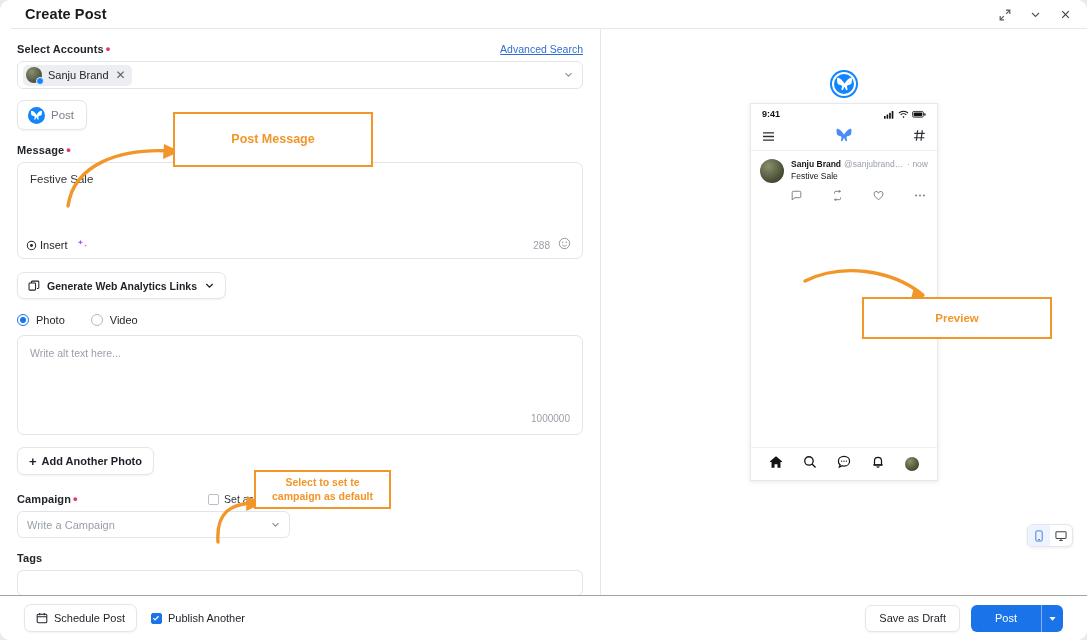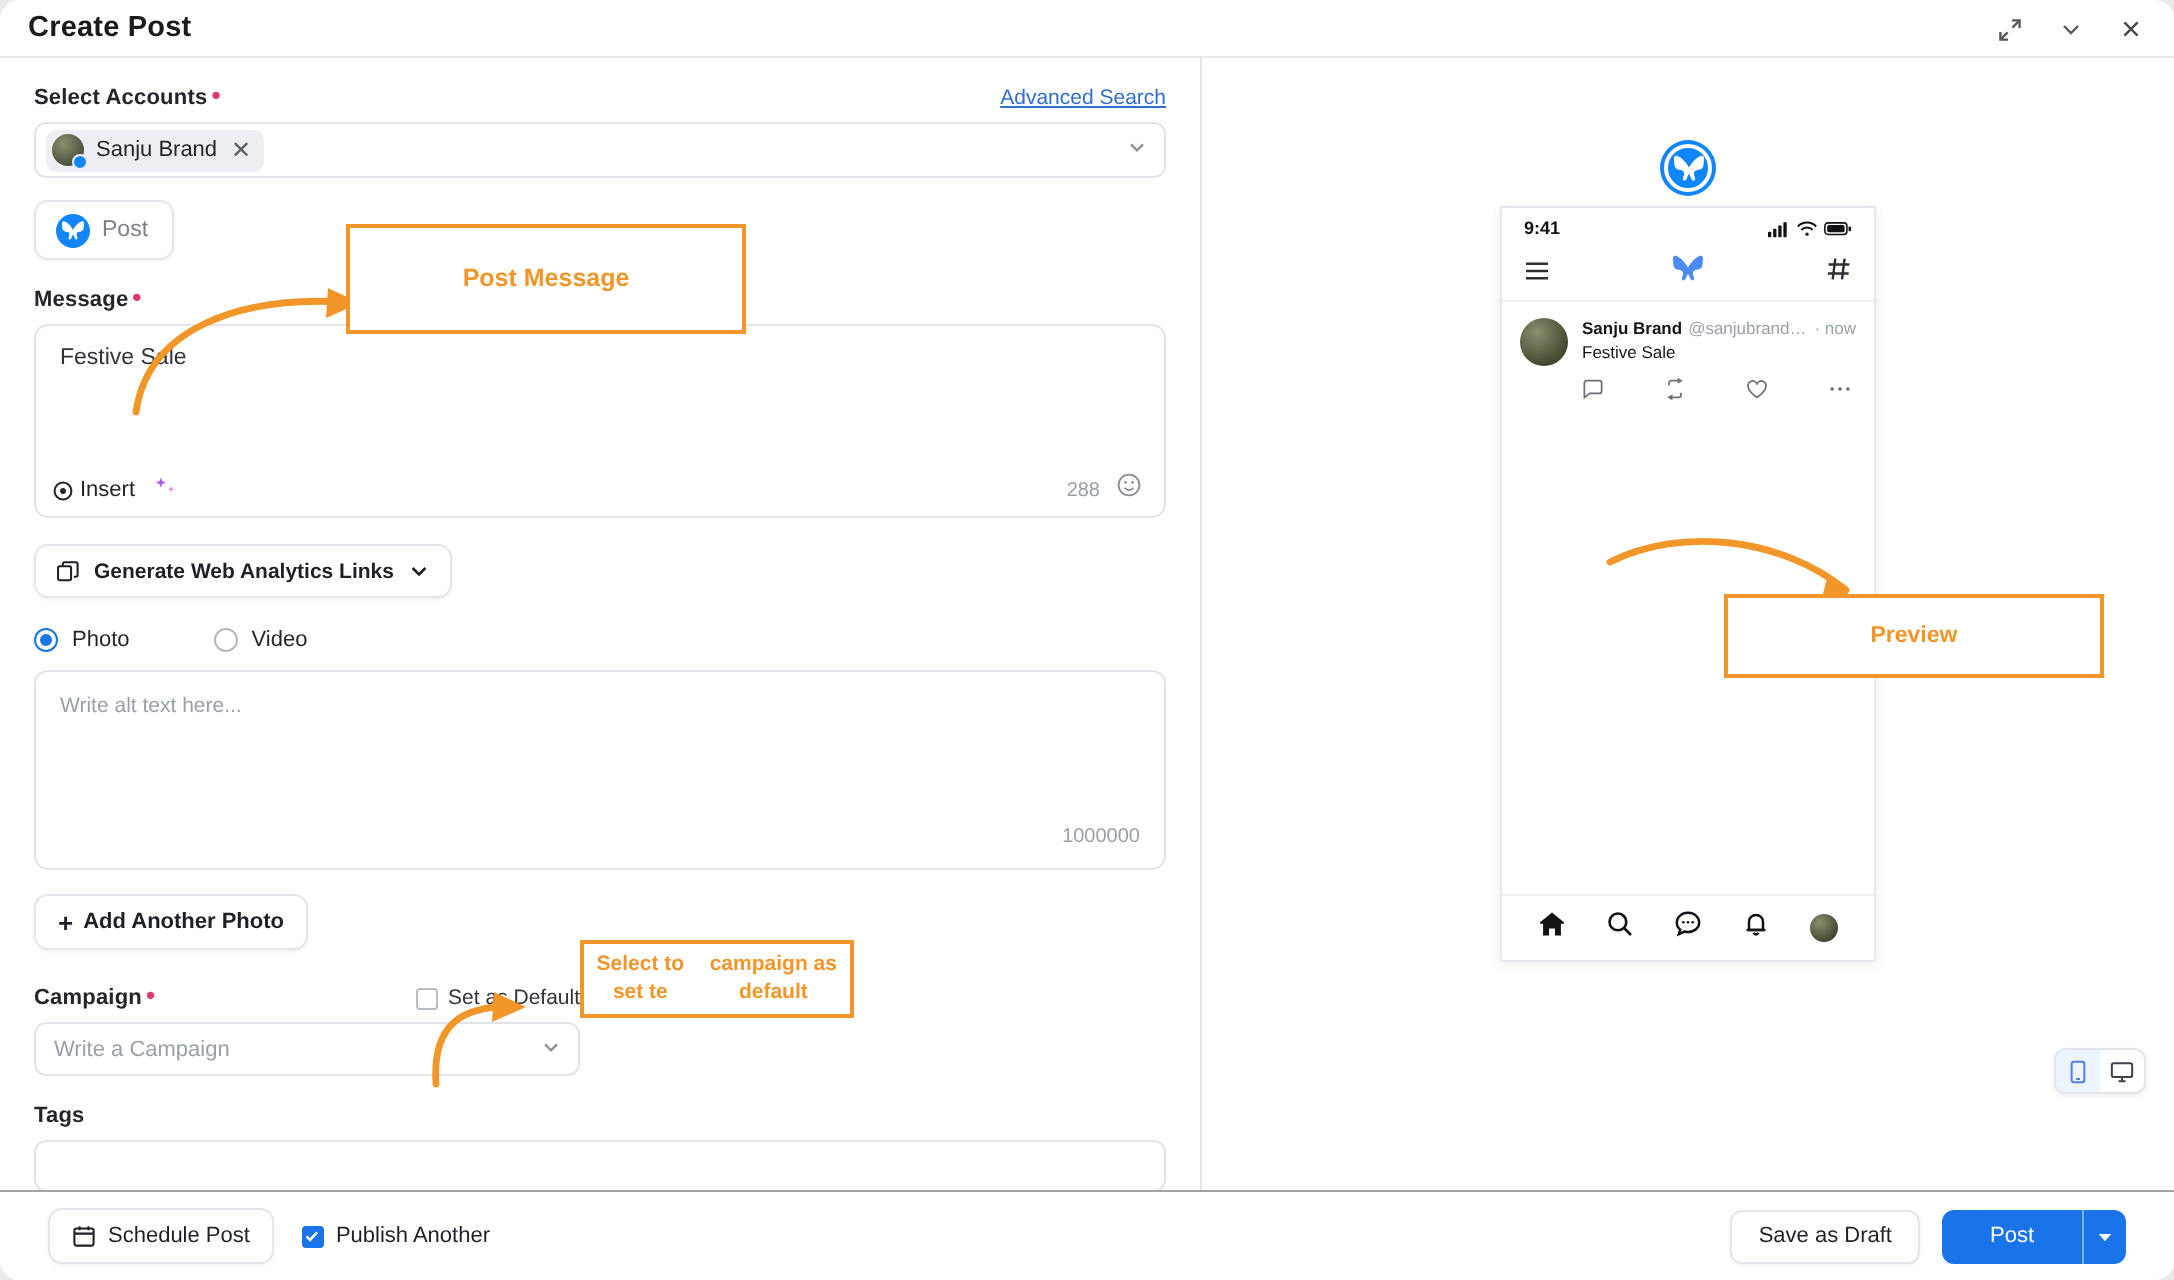"Create Post" .titlebar { margin-left: none -> 11px }
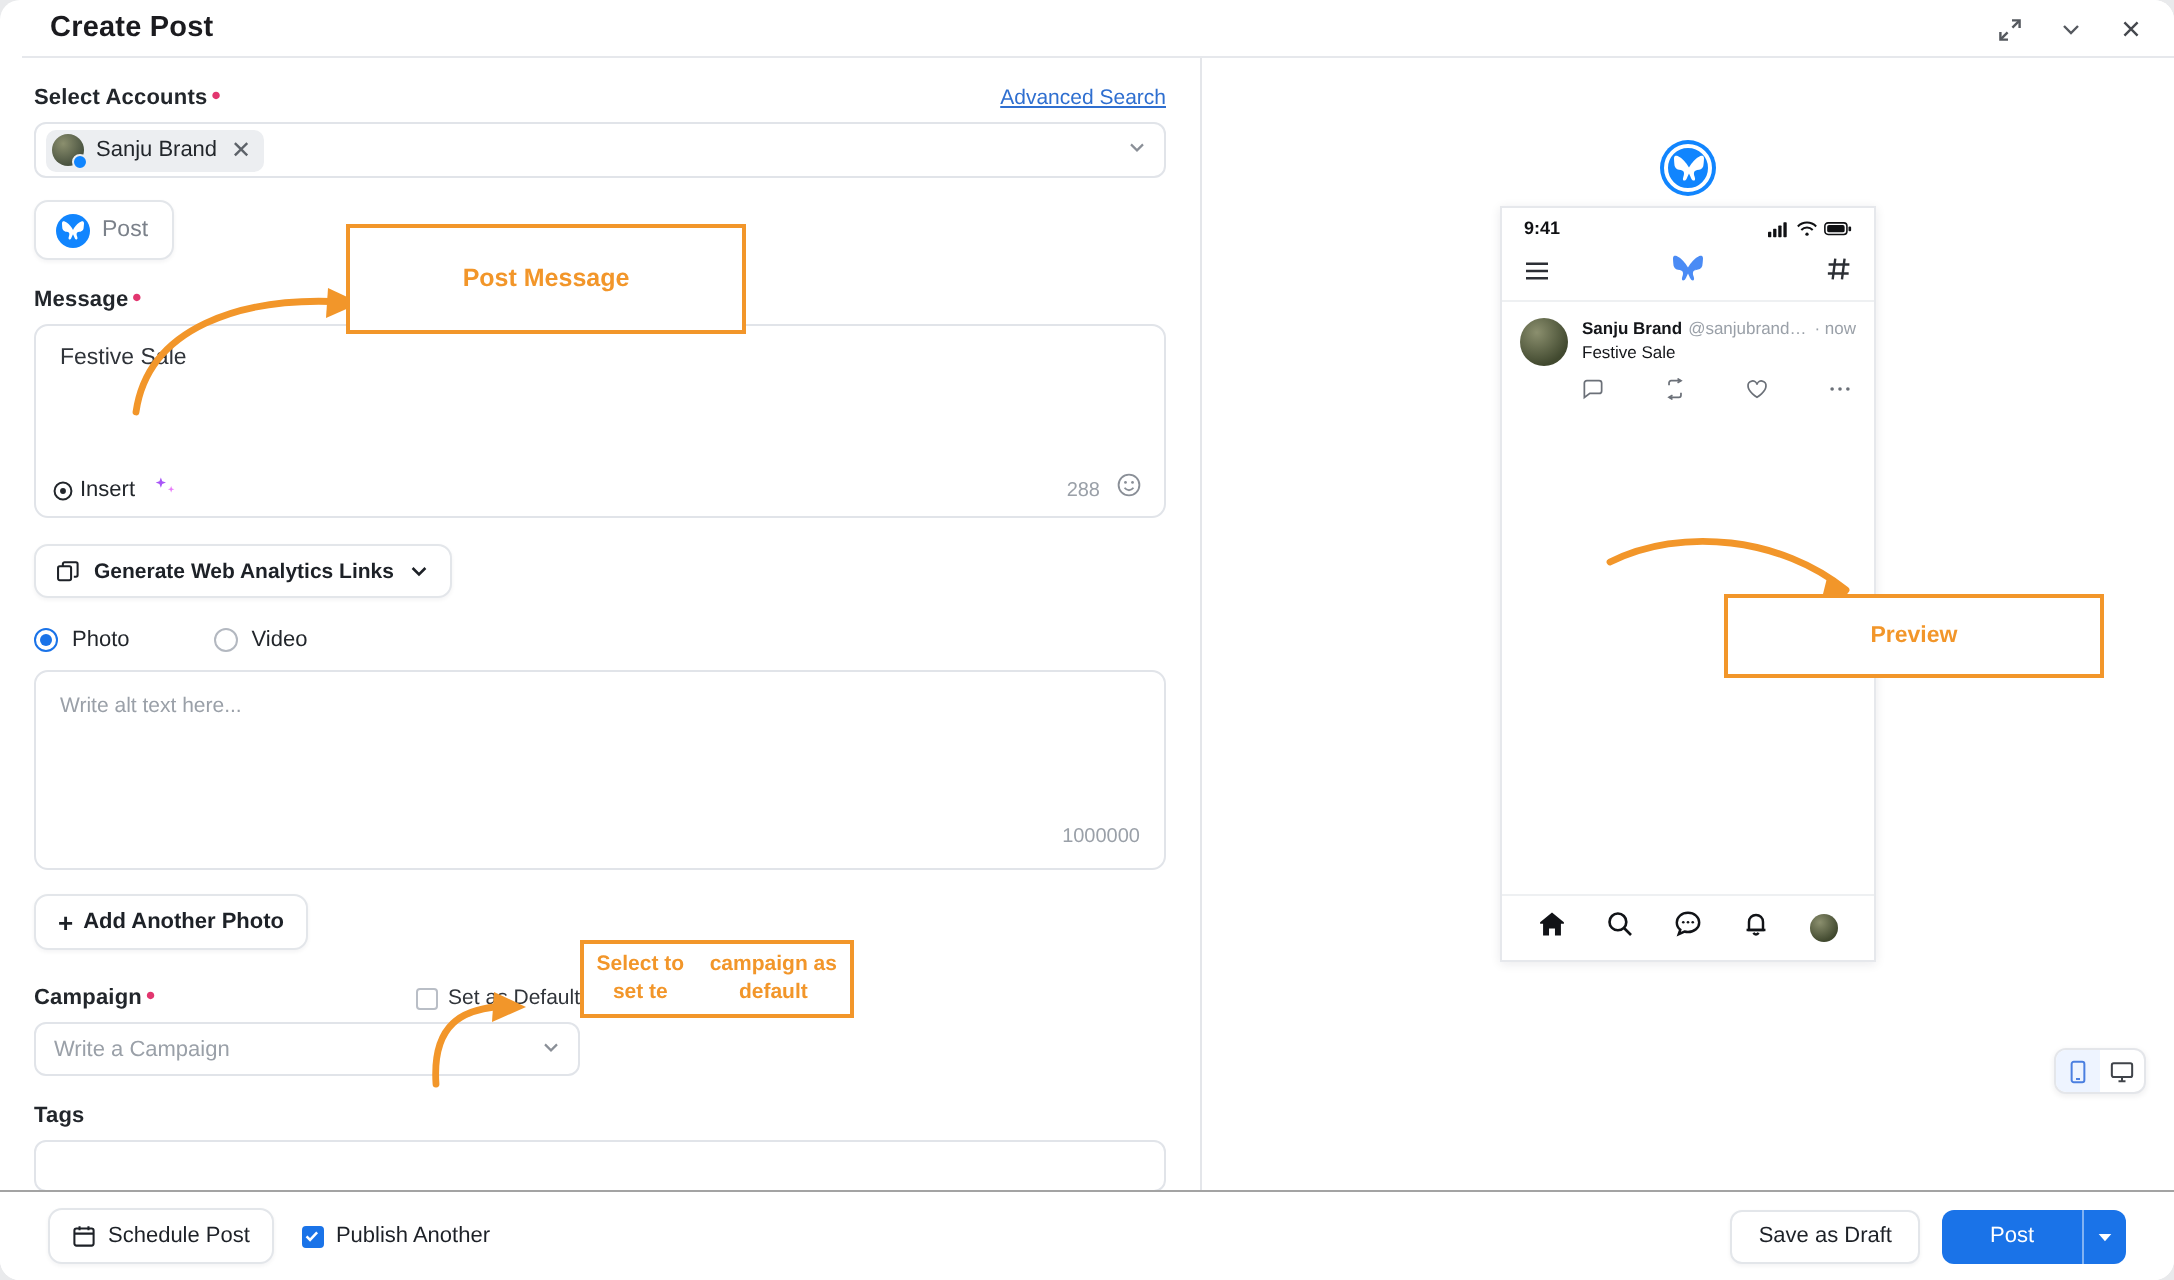"Photo" .media-radios { gap: 42px -> 26px }
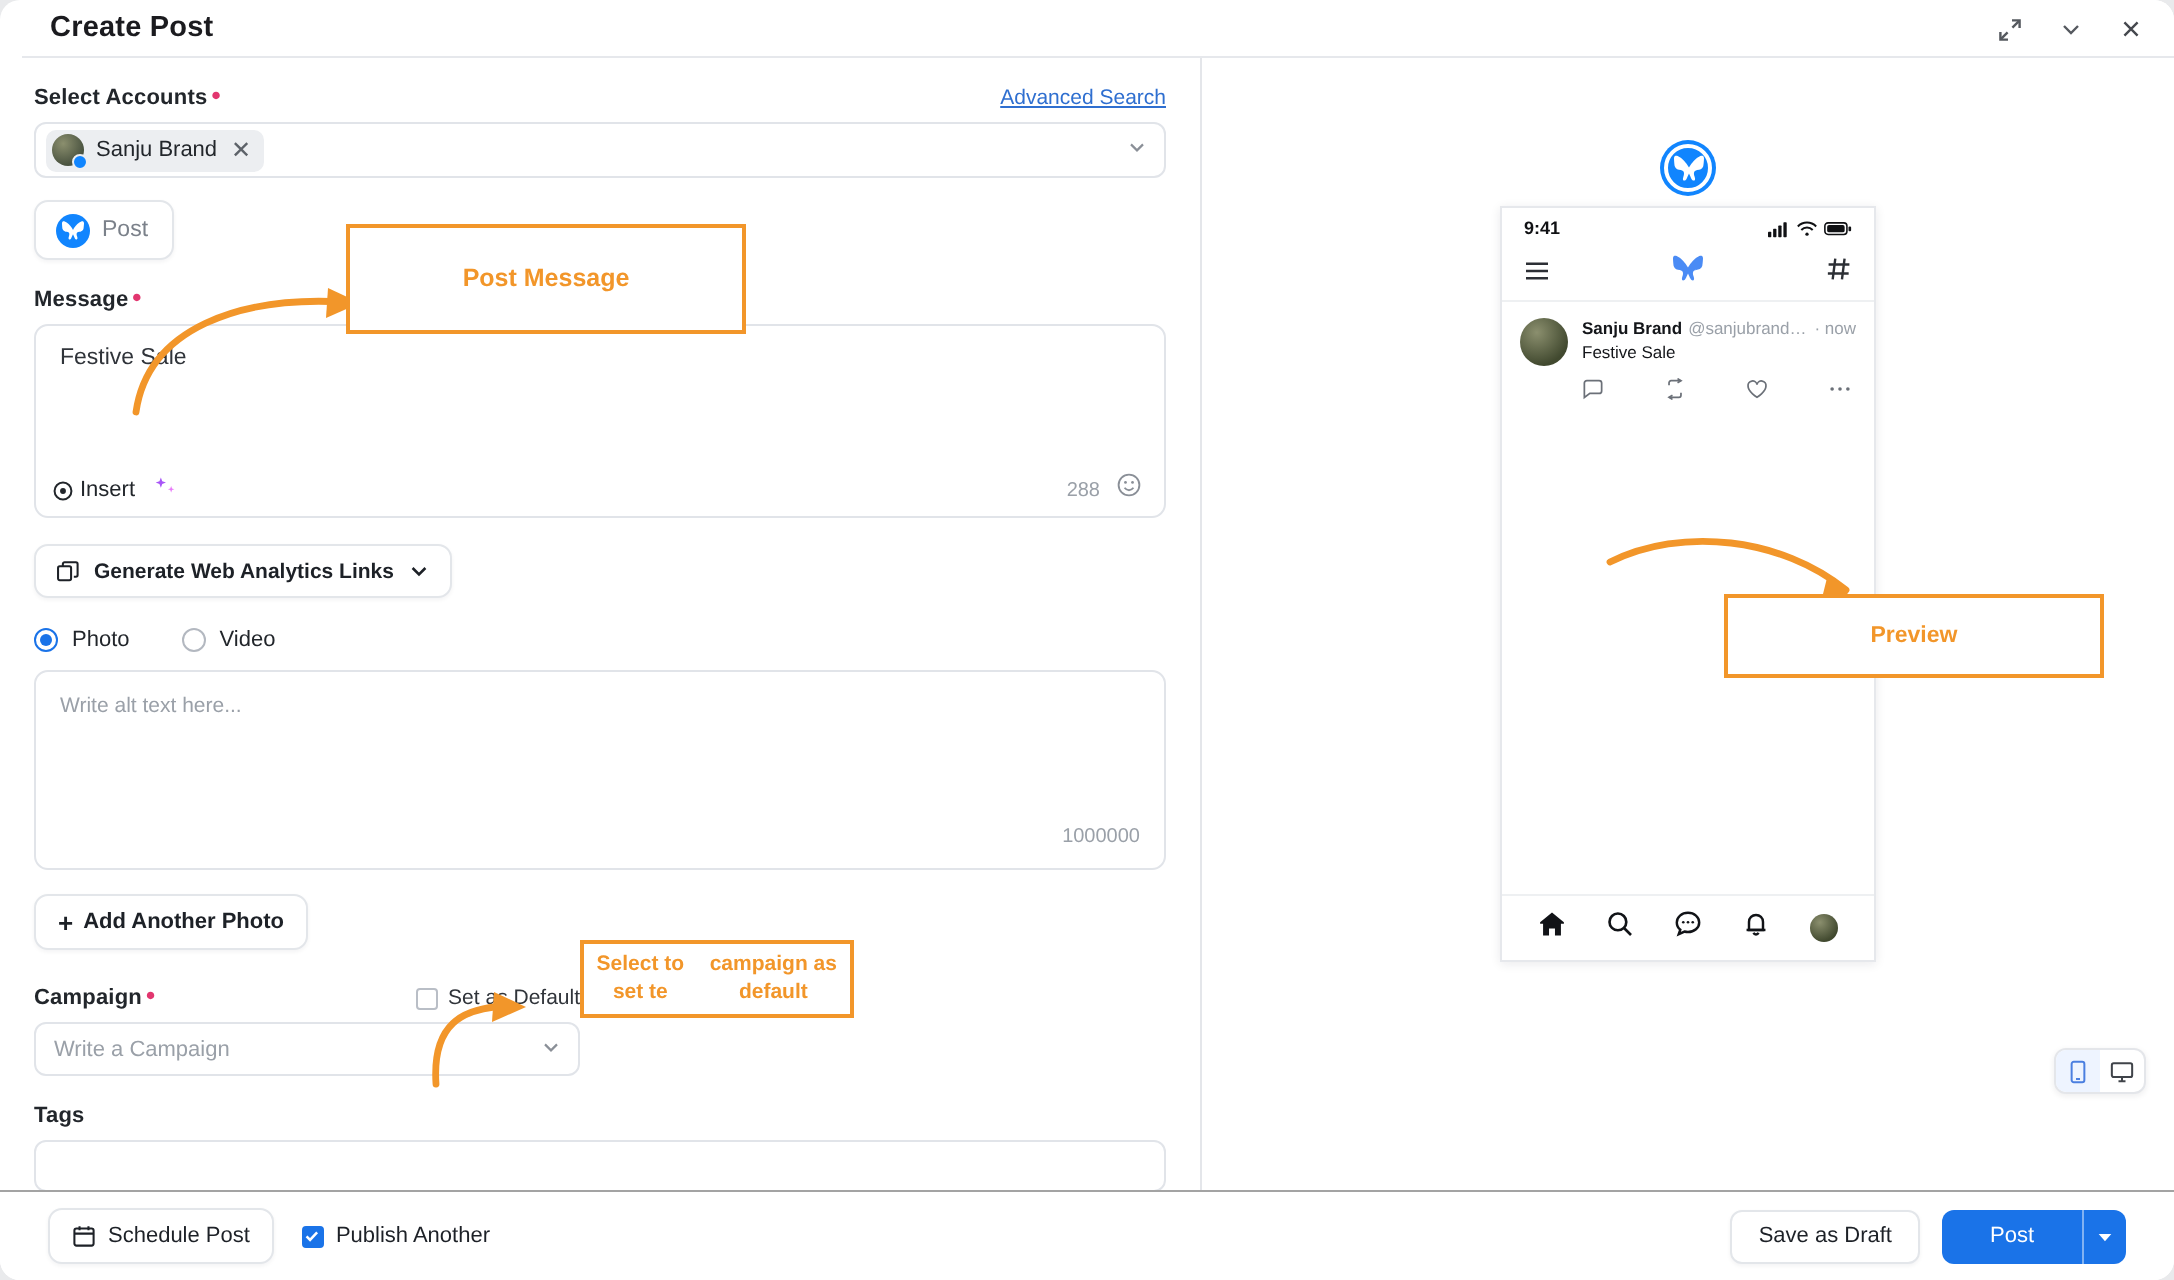"Select to set te" div.anno { flex-direction: none -> column; margin-left: 36px -> none }
